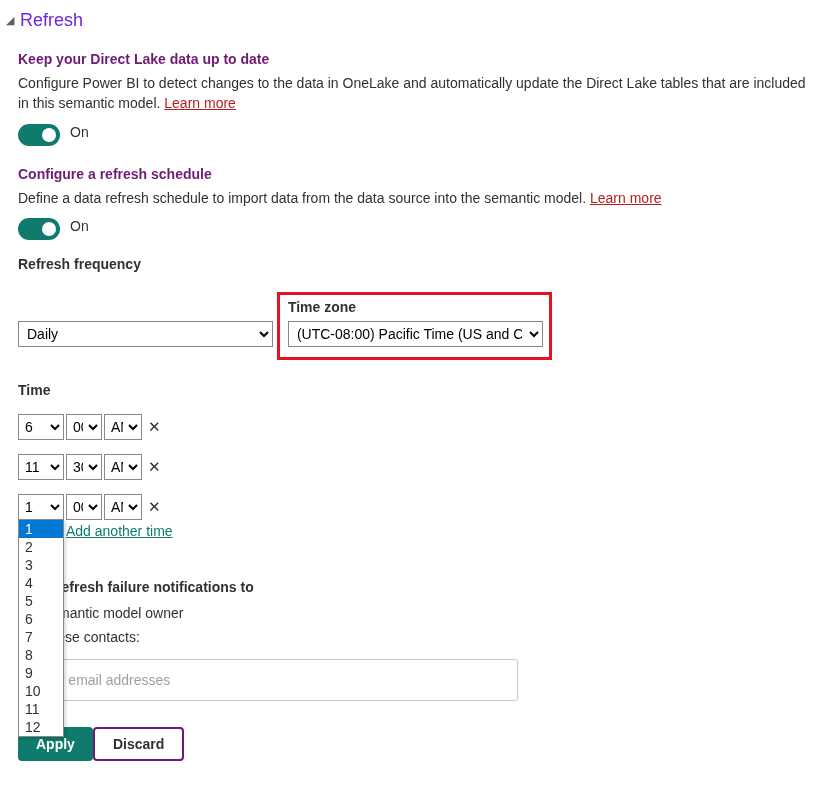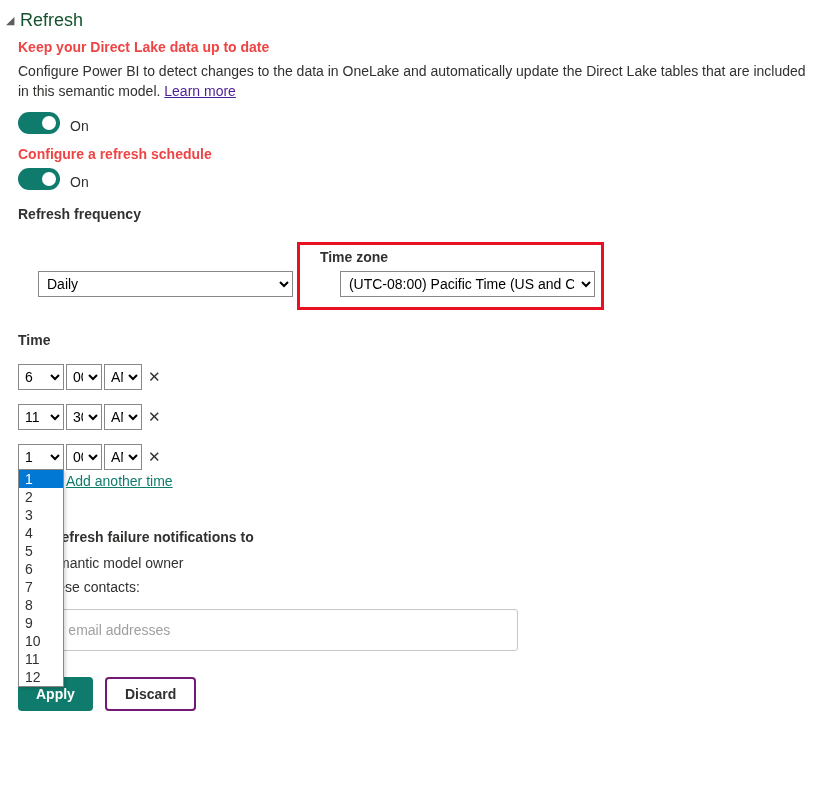"Refresh" .section-title { color: #14532d -> #6d28d9 }
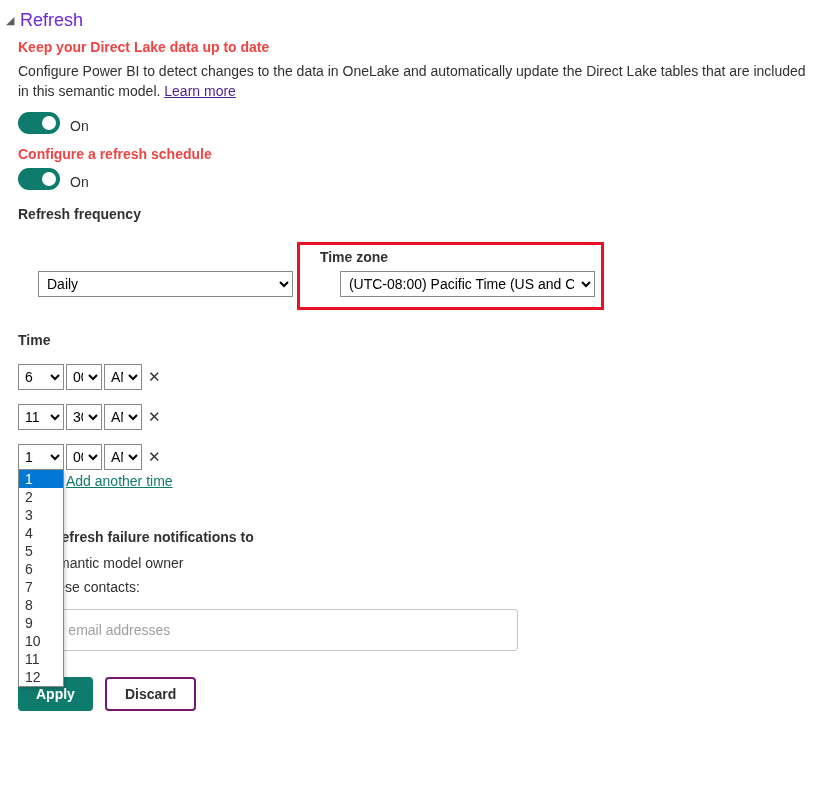"Keep your Direct Lake data" .bold-head { color: #ef4444 -> #701a75; margin-top: 8px -> 20px }
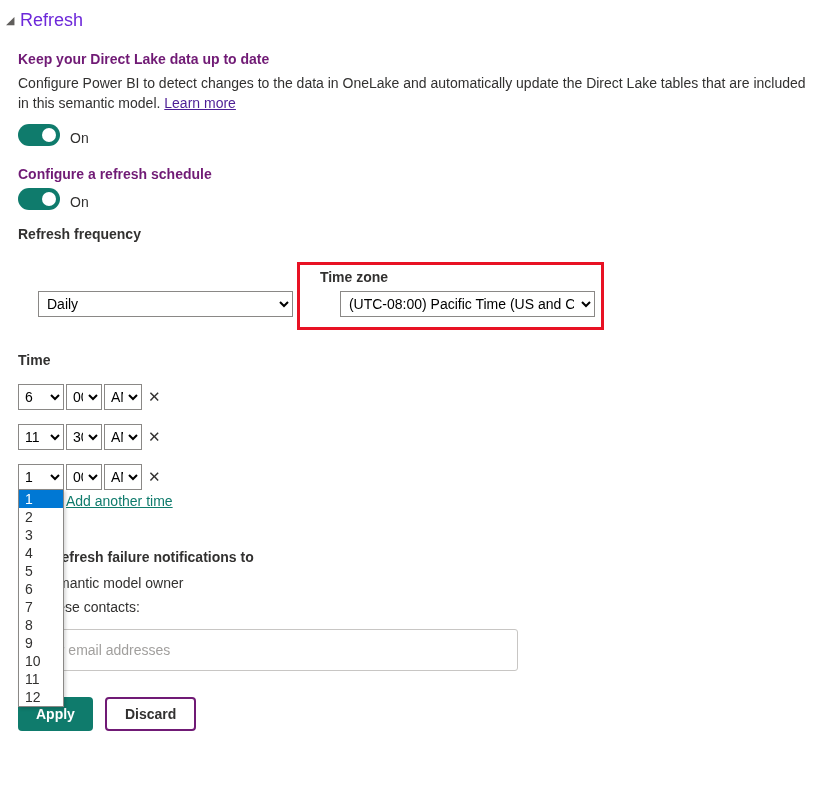"Learn more" a.link { color: #4c1d95 -> #b91c1c }
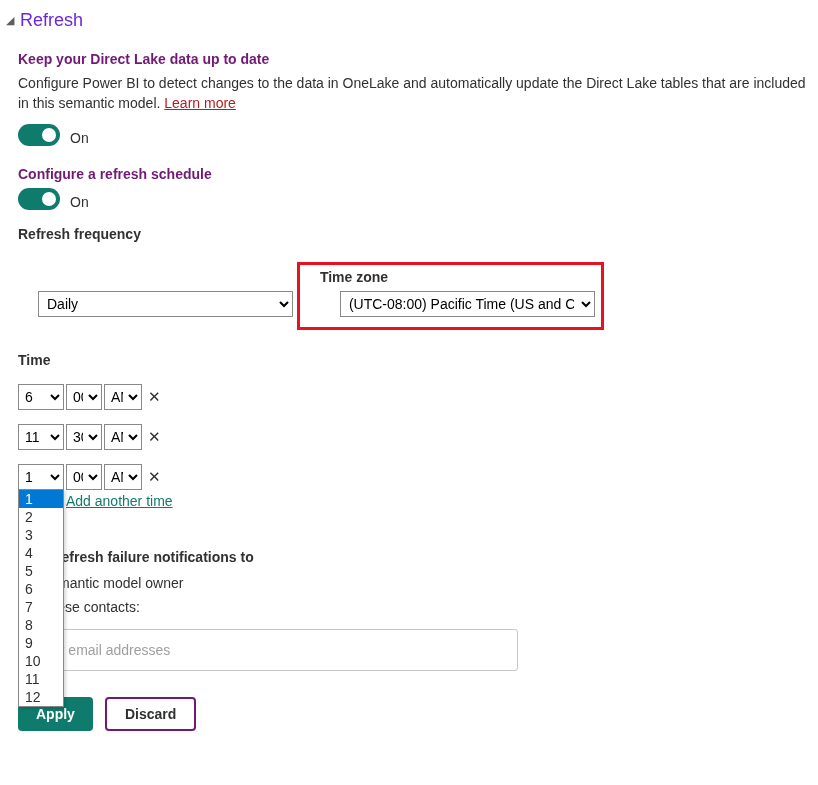"On" .toggle-row { align-items: flex-end -> flex-start }
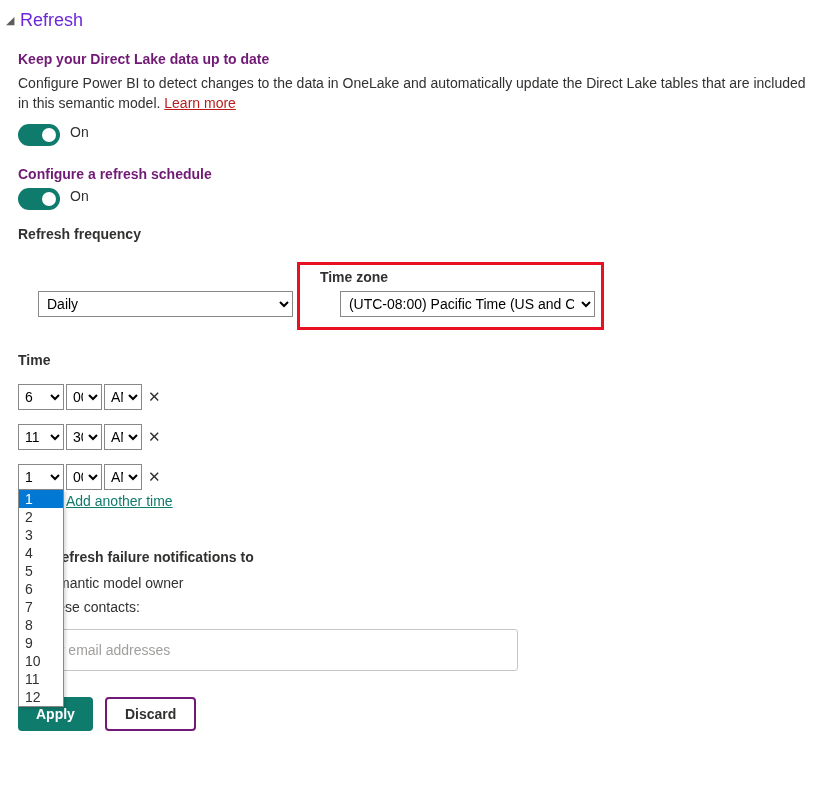"Define a data refresh schedule" div.desc { html: none -> <div> <span>Define a data refresh schedule to import data from the data source into the semantic model. </span><a>Learn more</a> </div> }
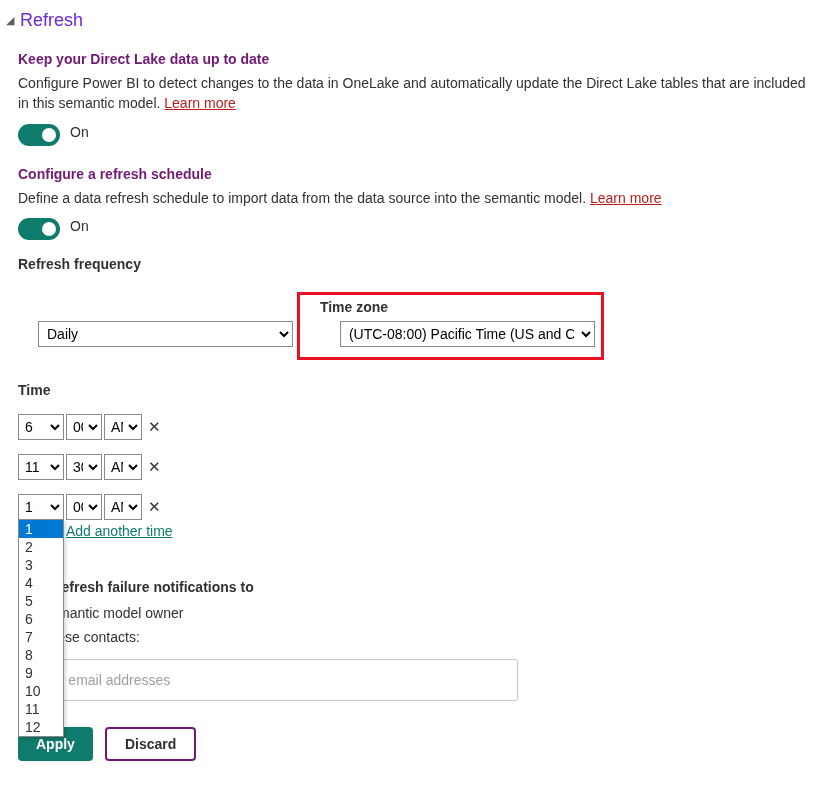"Time zone" .tz-highlight { padding: 4px 6px 10px 20px -> 4px 6px 10px 8px }
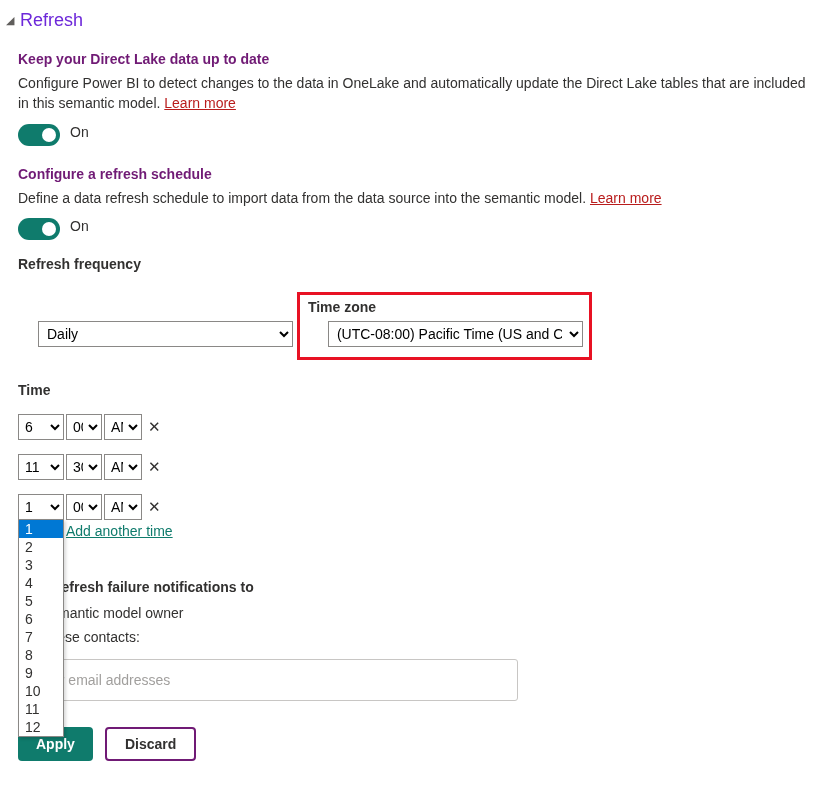"Daily" select.freq, select.tz { margin-left: 20px -> none }
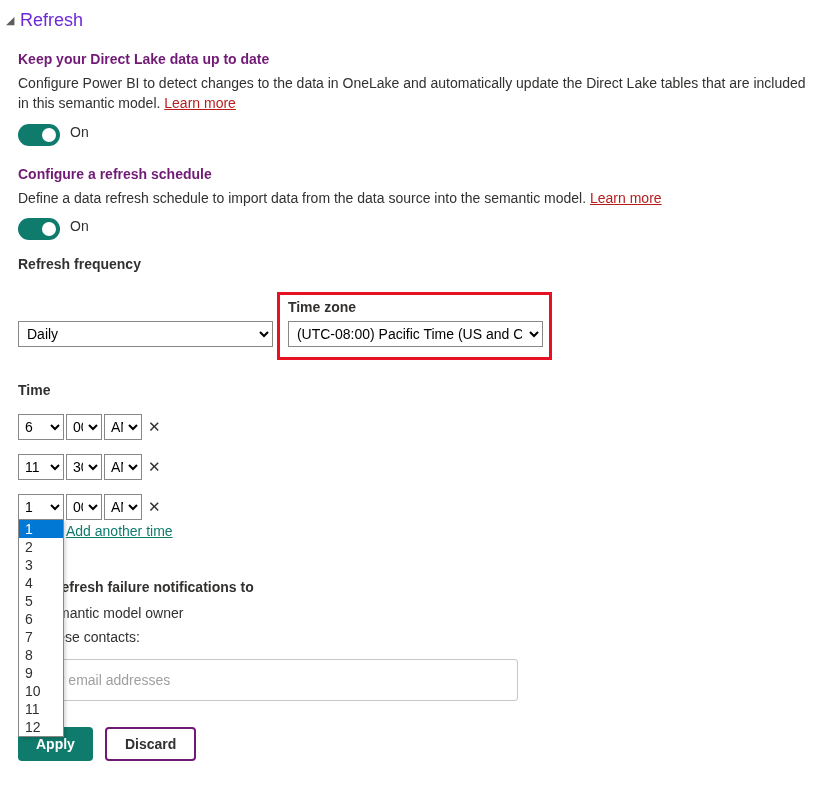"Apply" .button-row { gap: 12px -> none }
